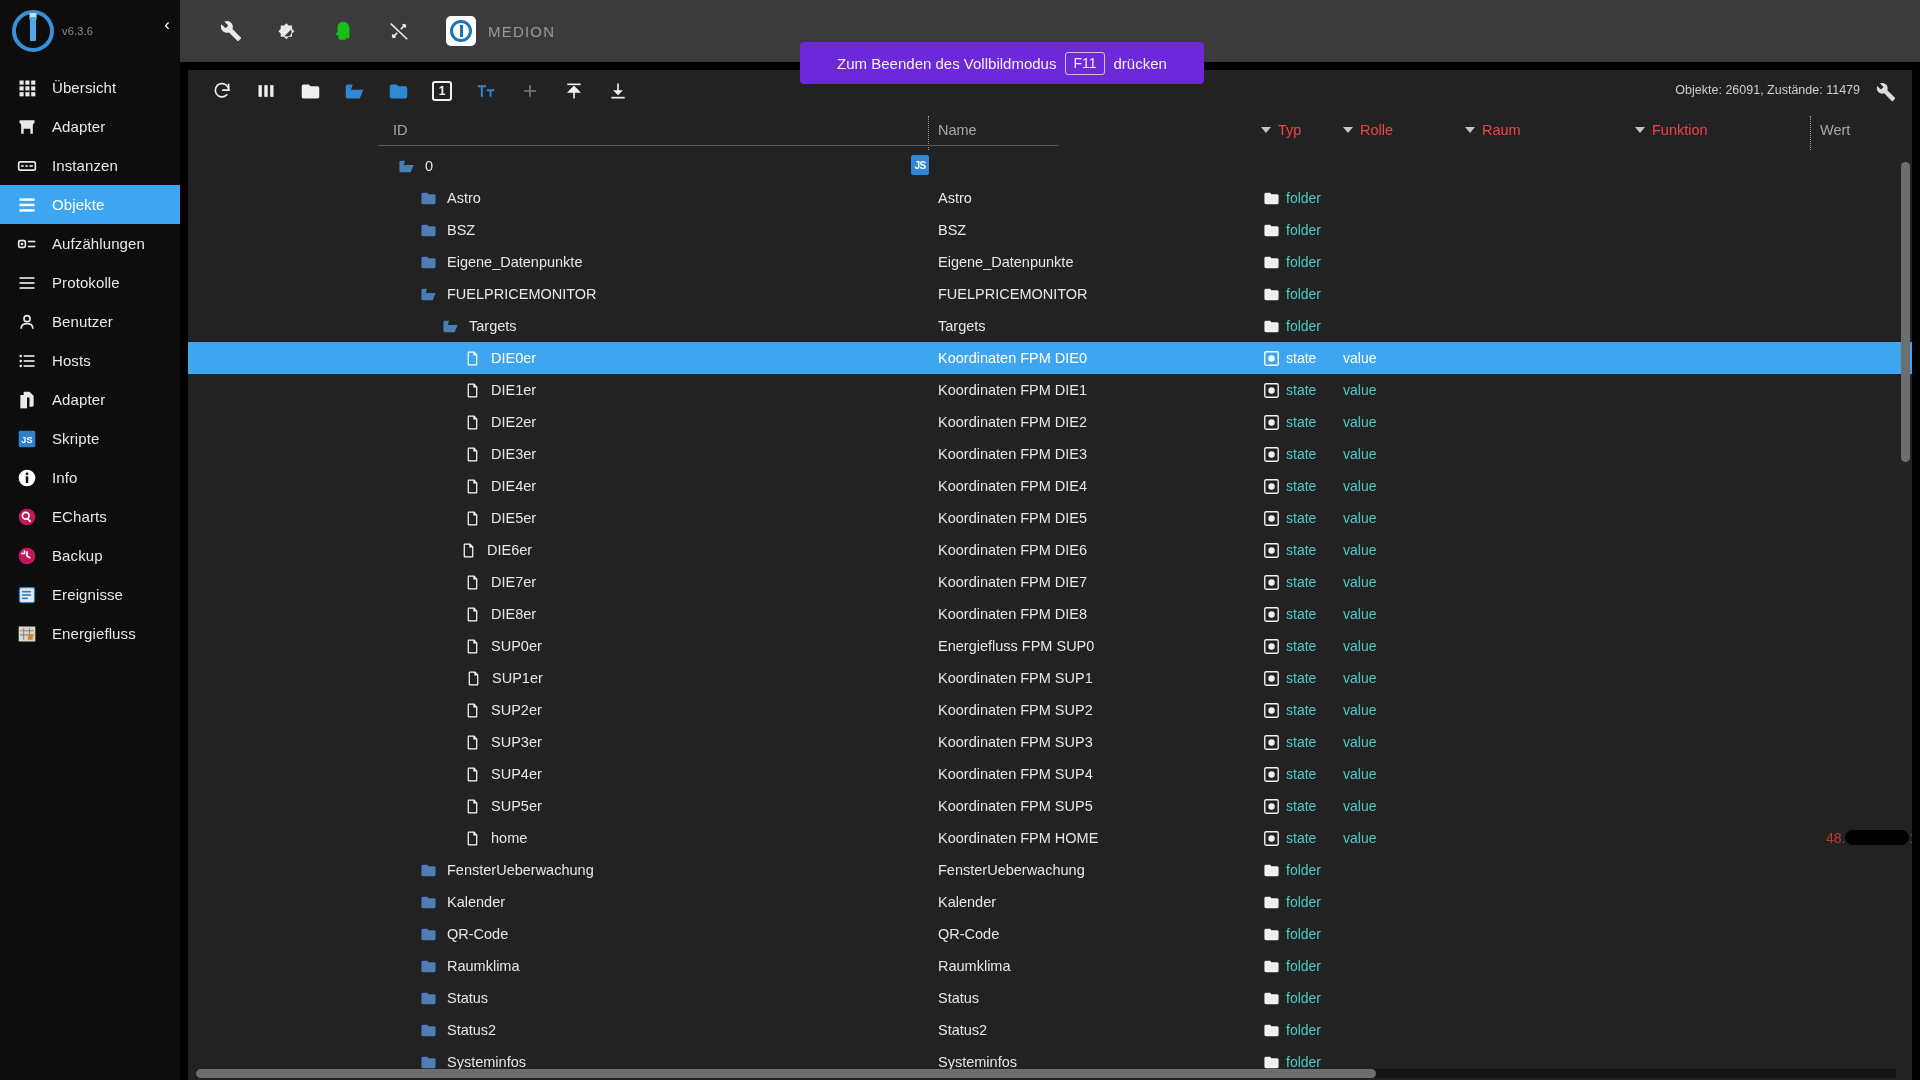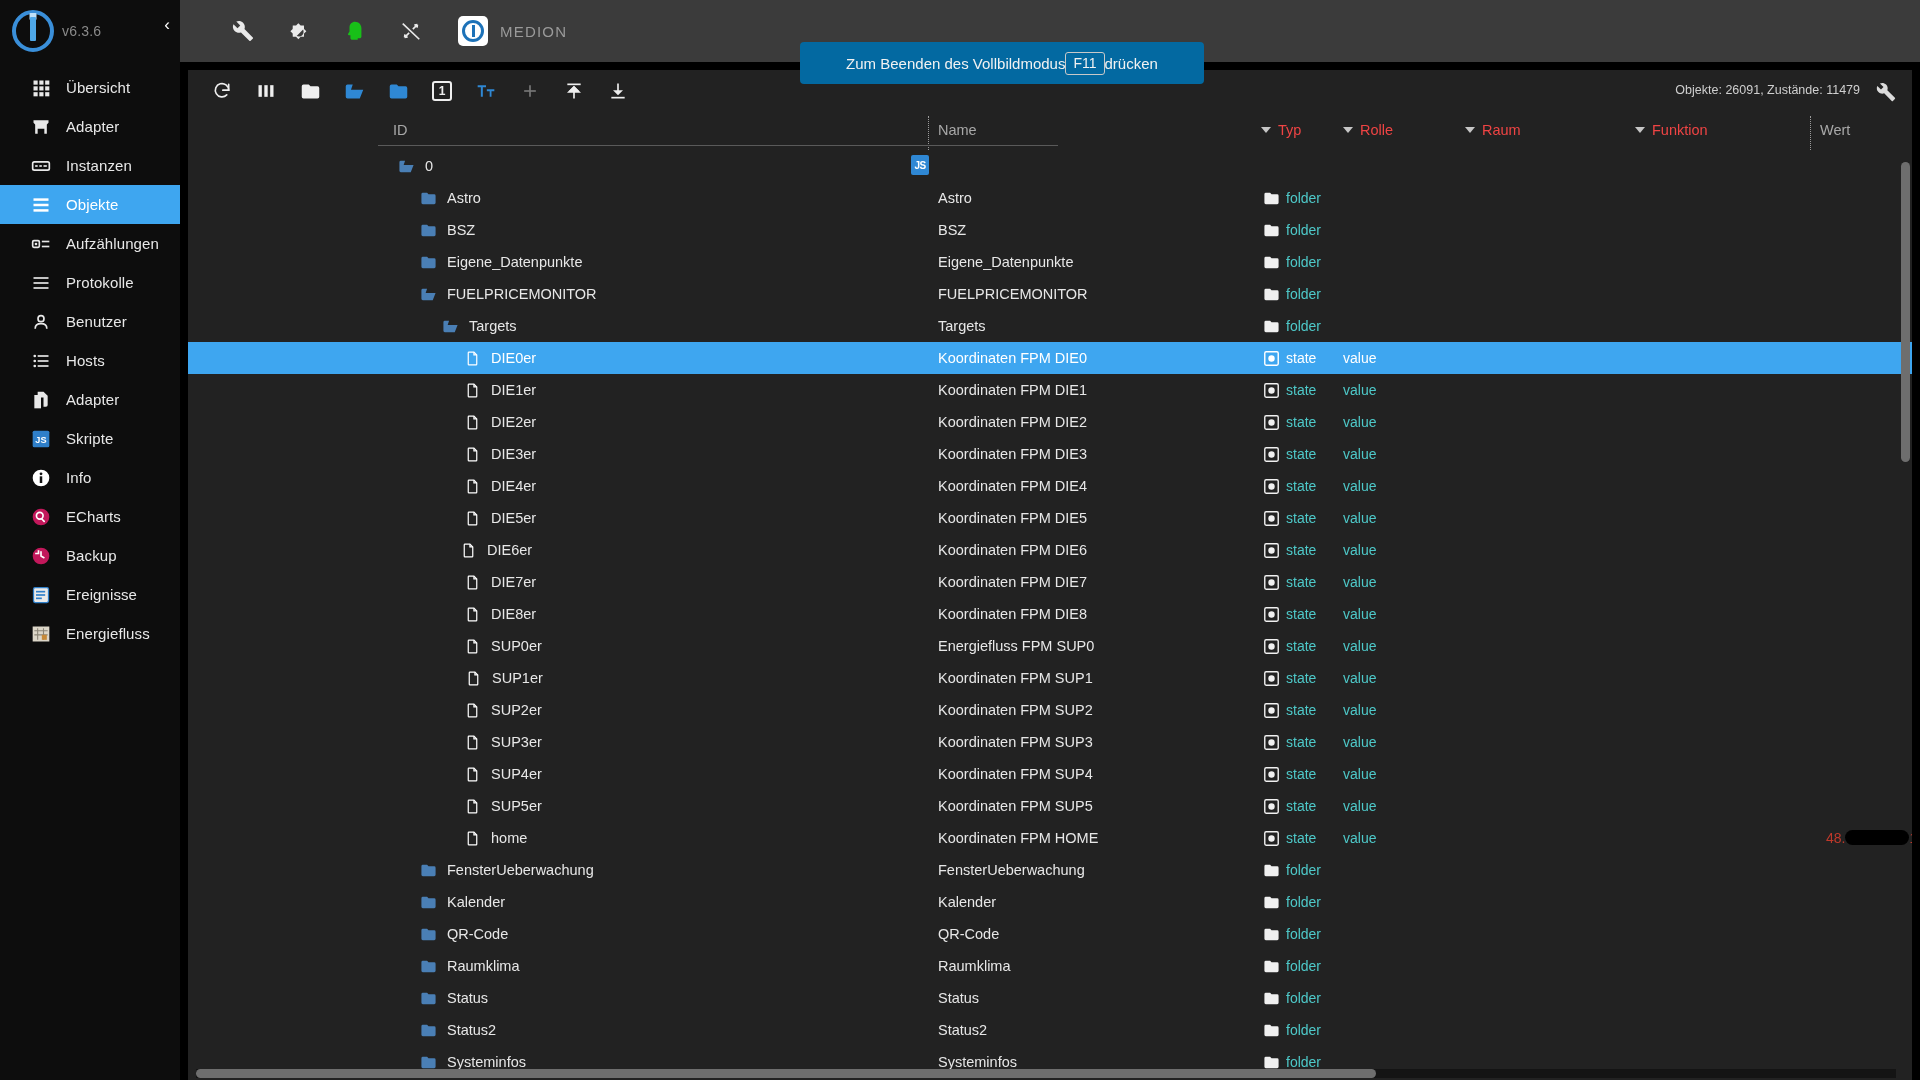"v6.3.6" .version { font-size: 14px -> 11px }
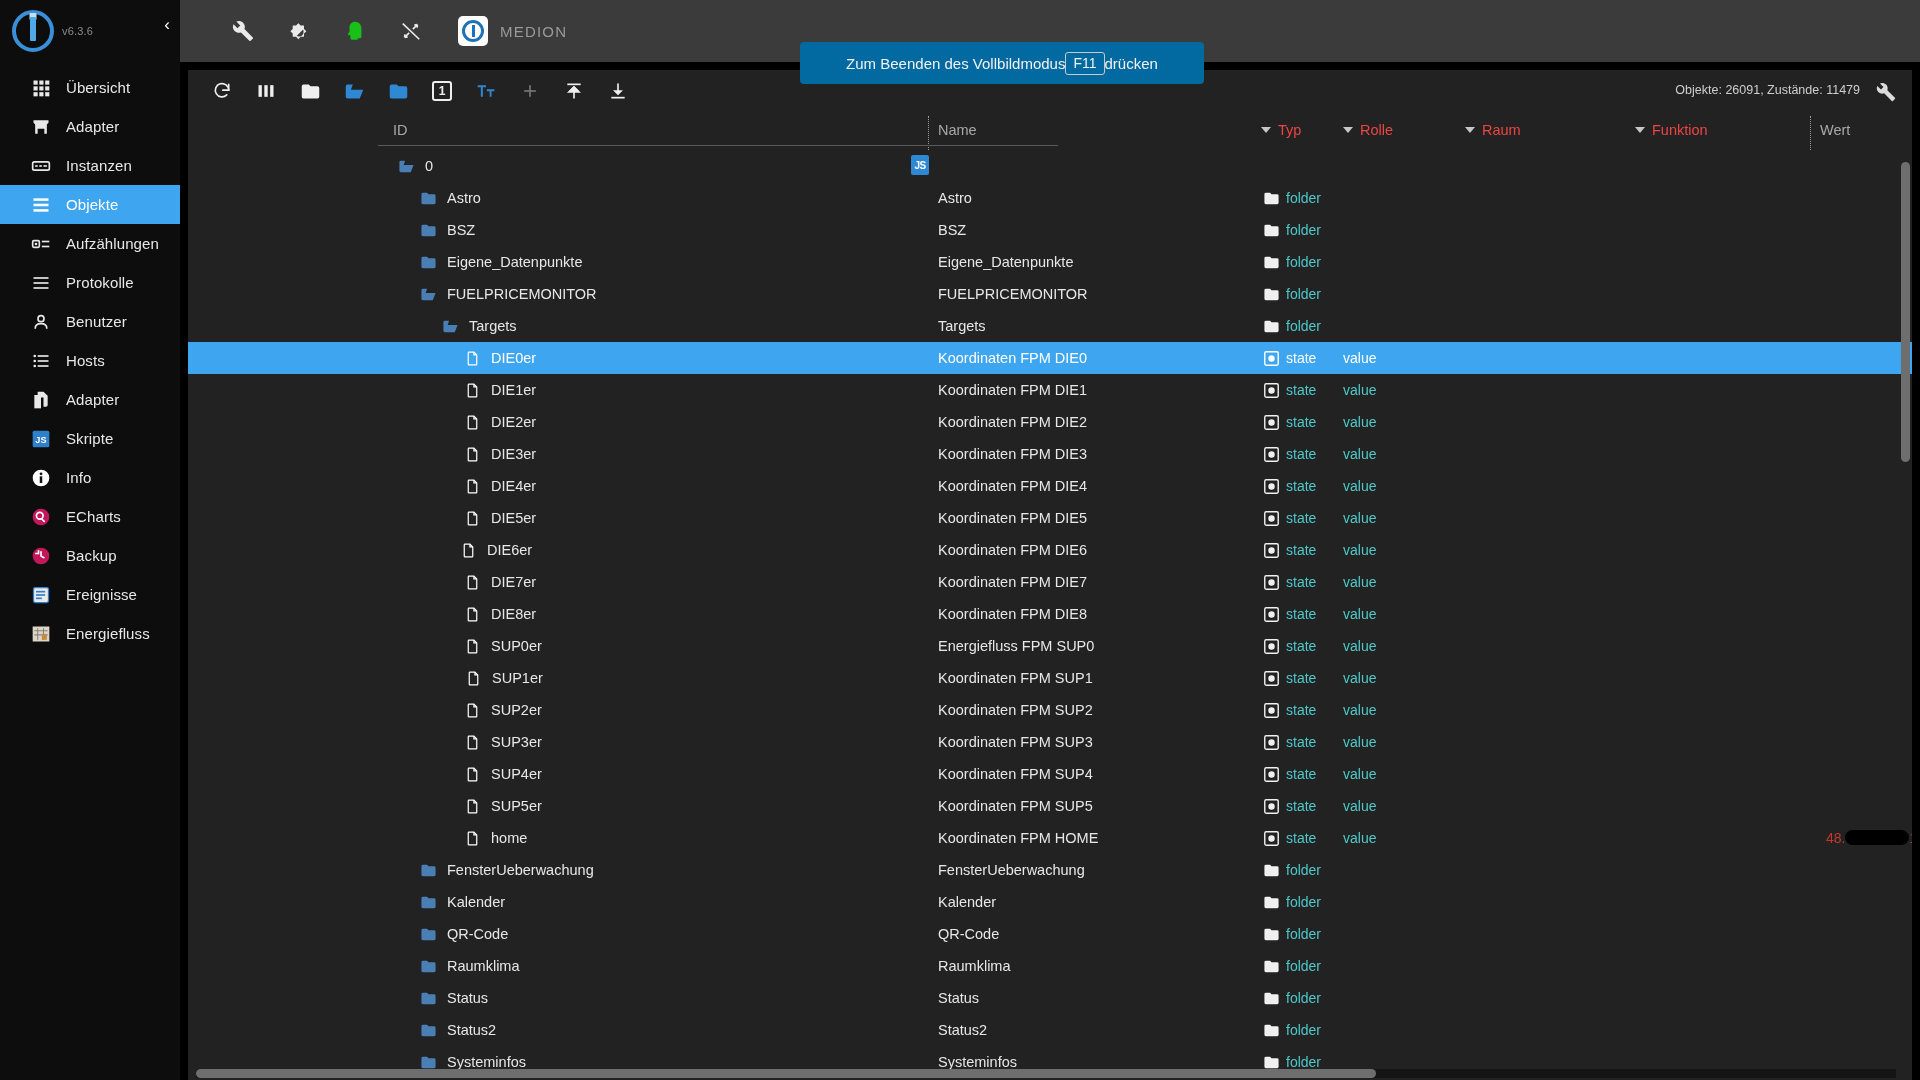"MEDION" .appbar { padding-left: 48px -> 36px }
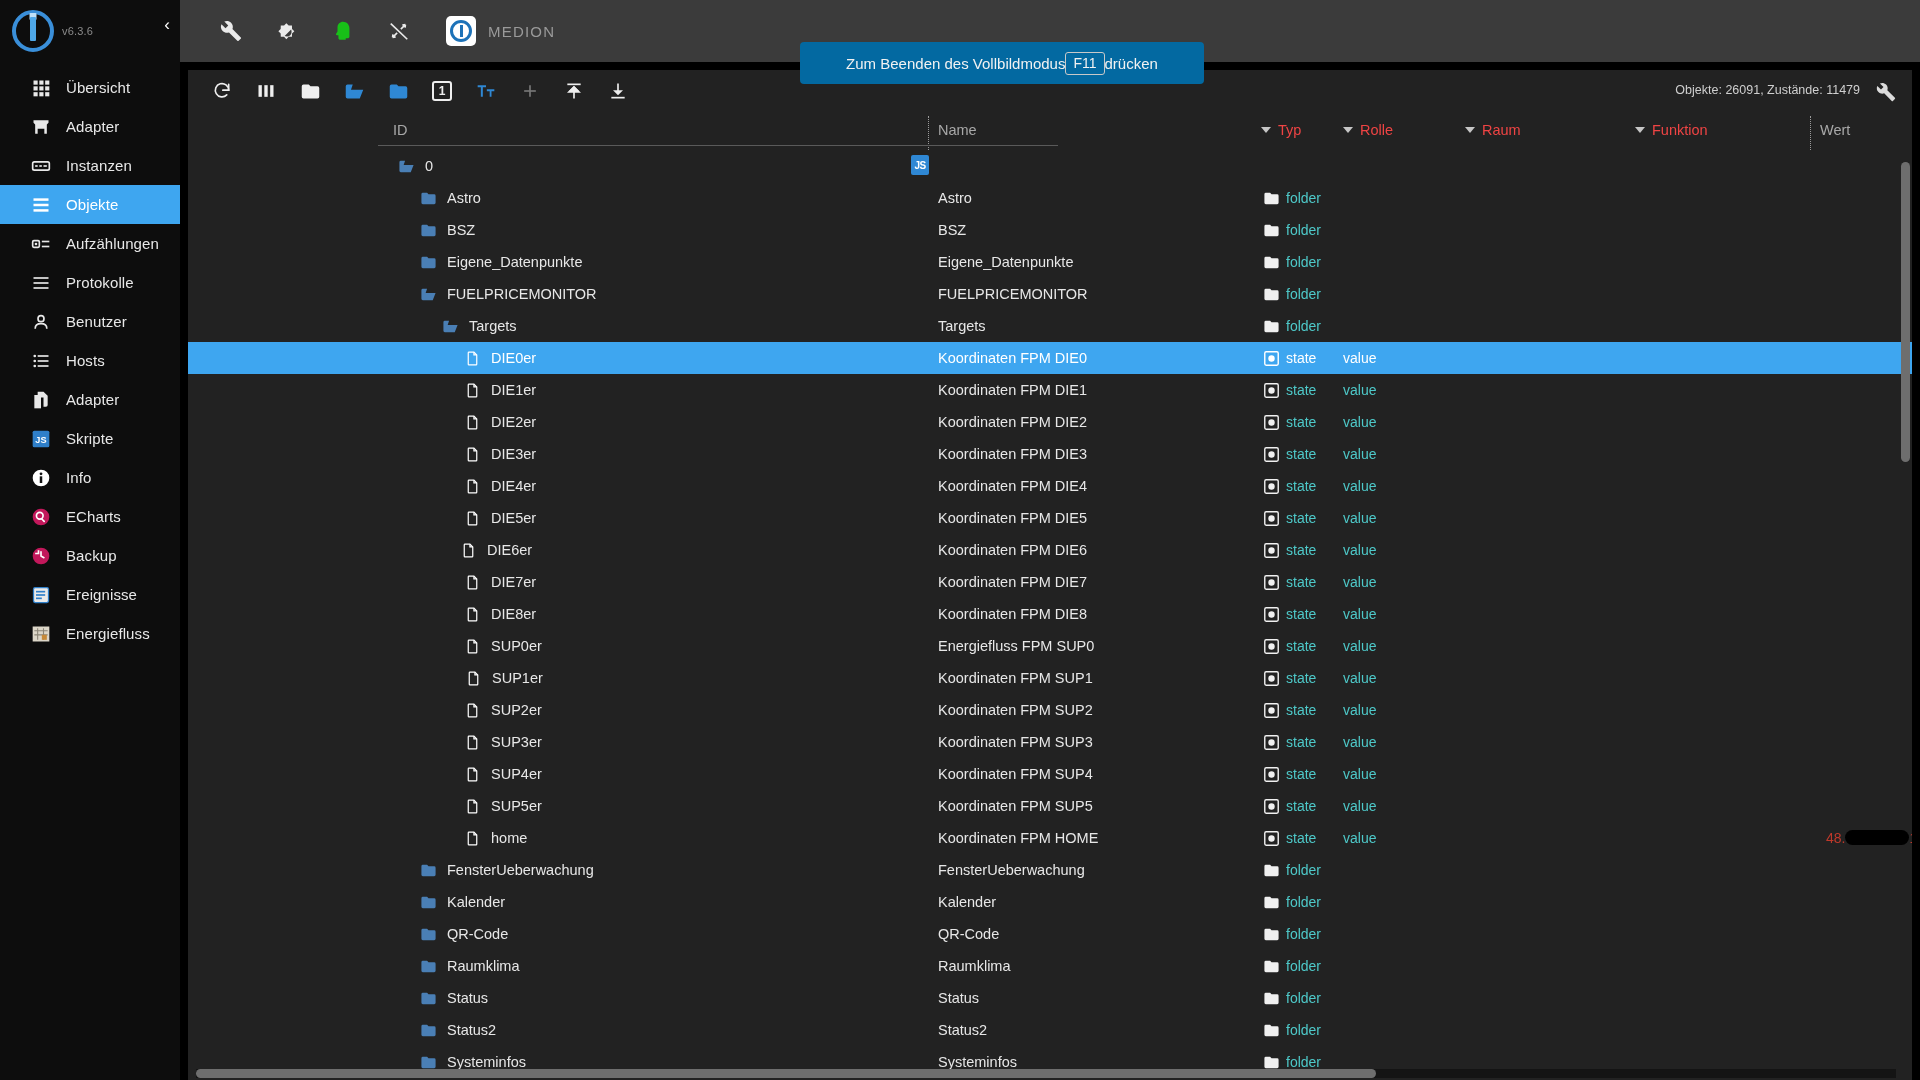"Zum Beenden des Vollbildmodus" .fs-toast { background: #0369a1 -> #6d28d9; gap: none -> 9px }
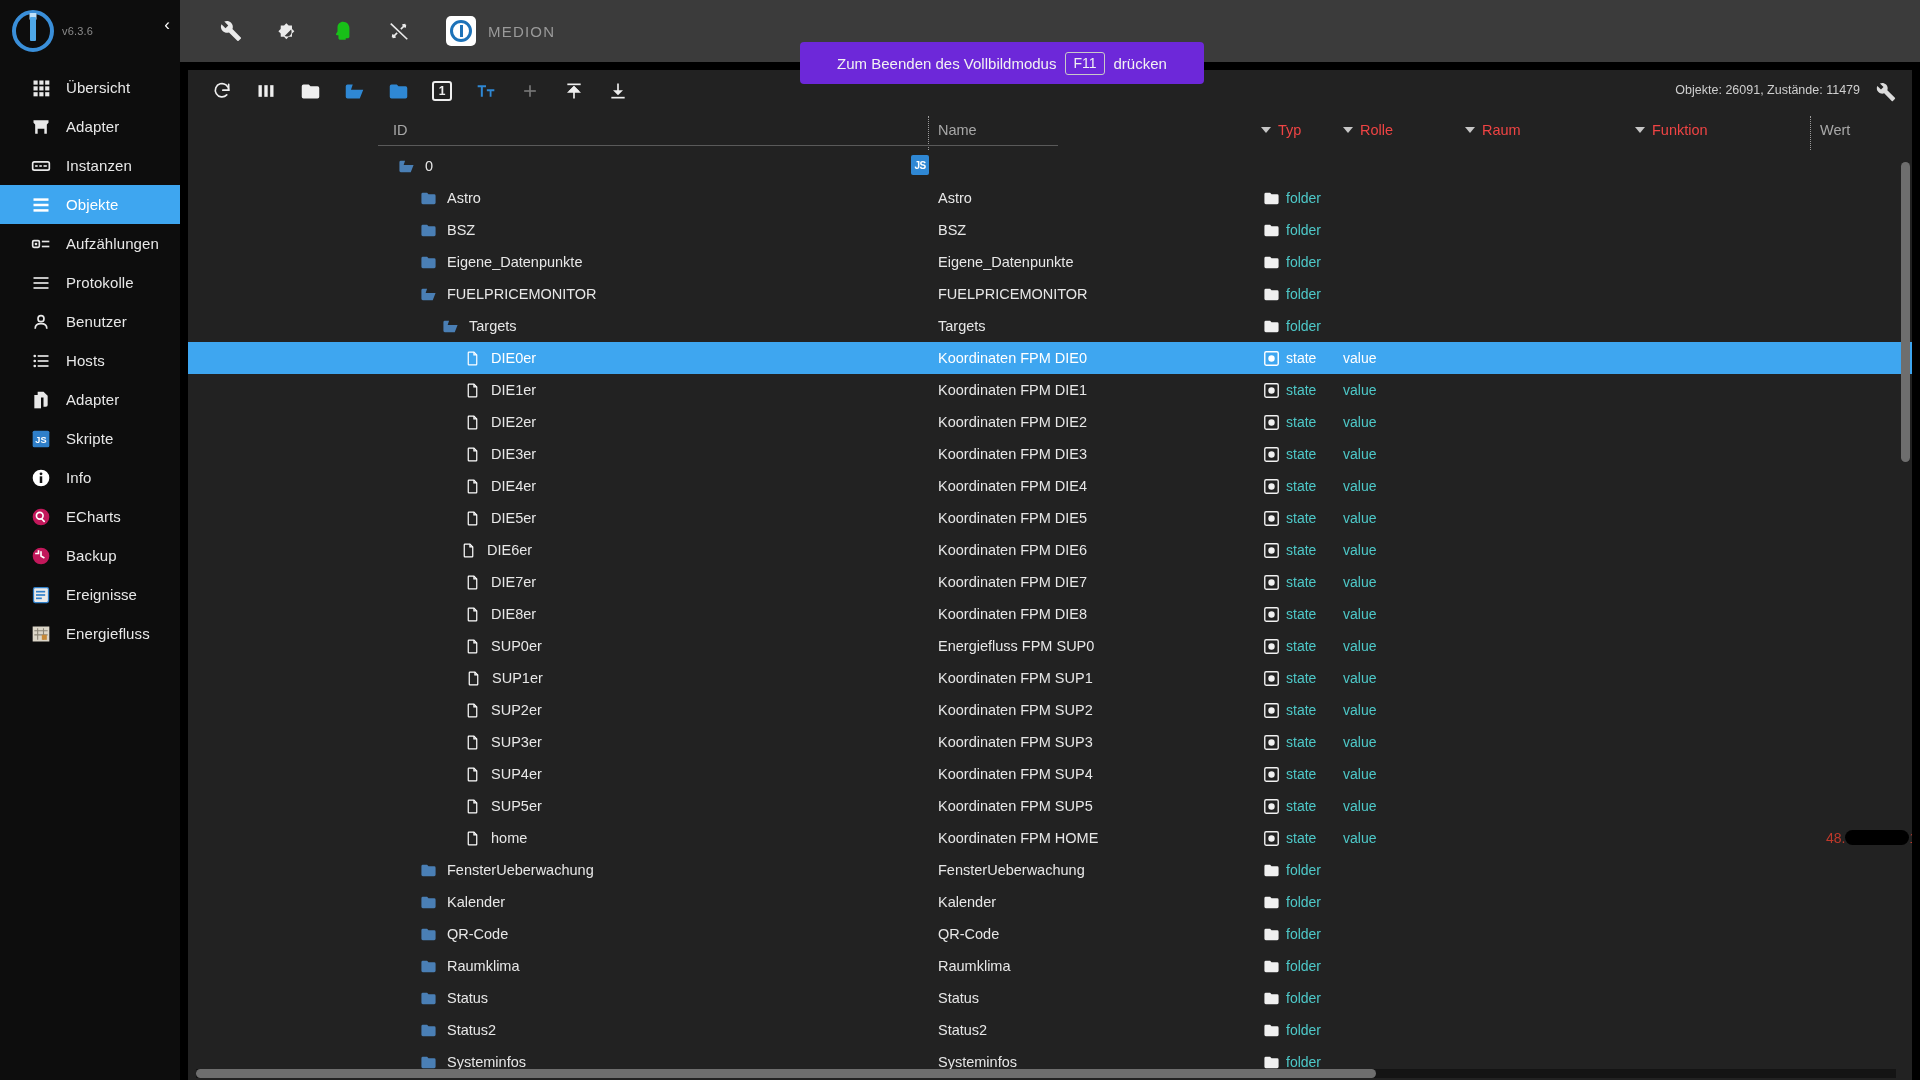"Übersicht" .sb-item { padding-left: 30px -> 16px }
